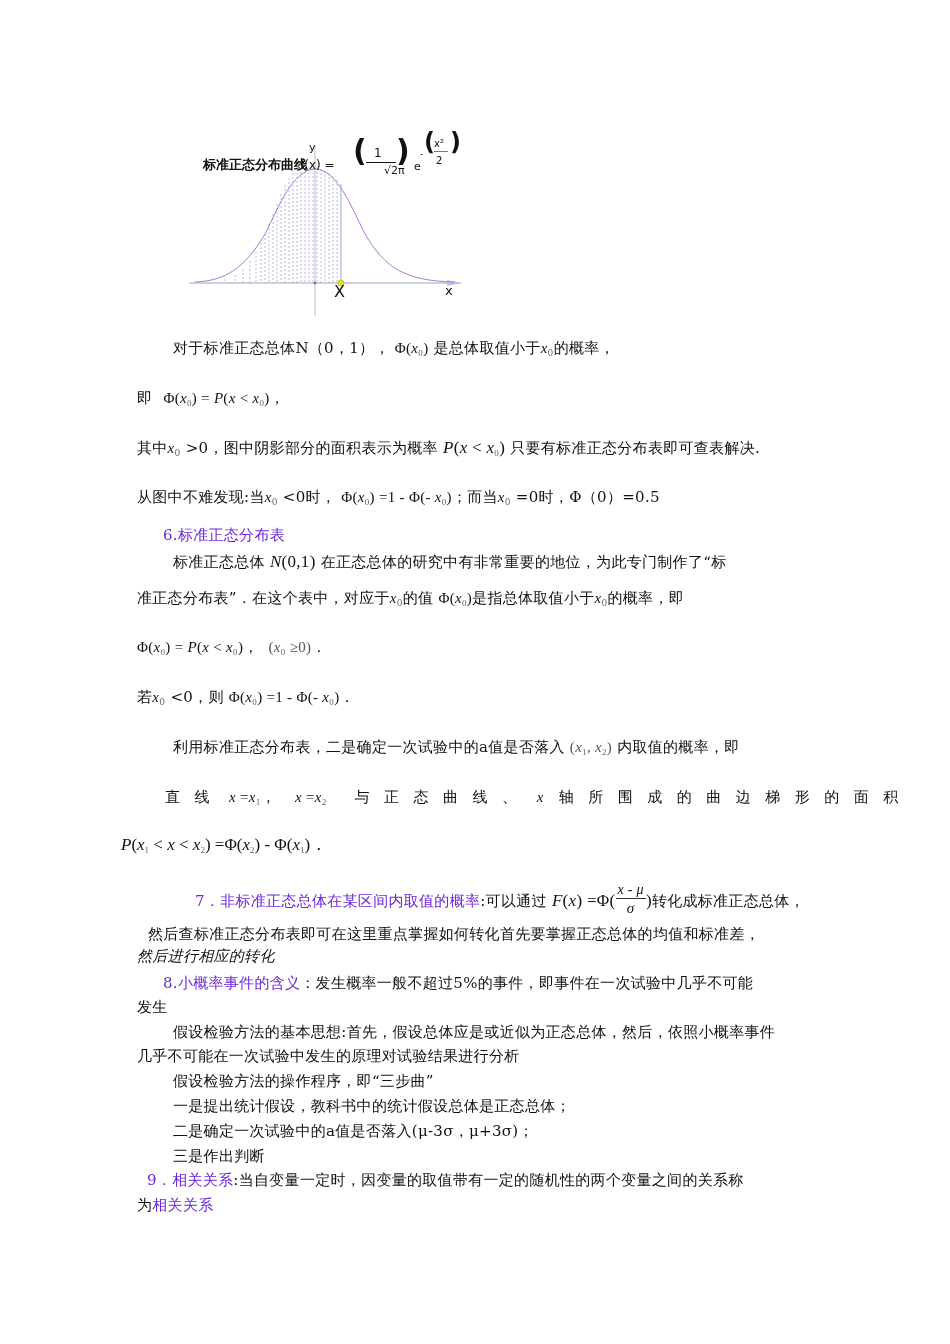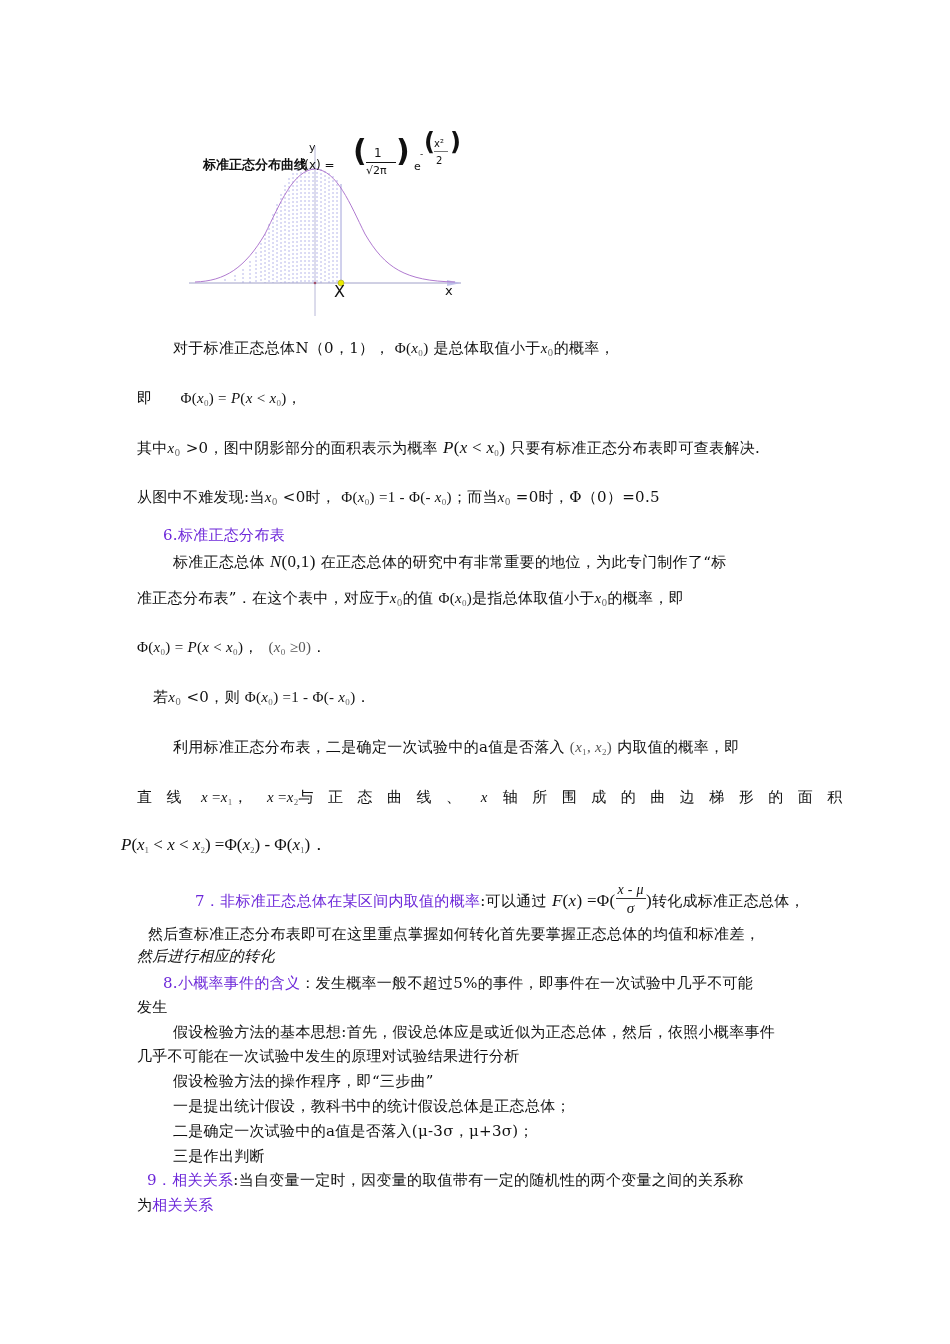"√2π" span.formula { left: 366px -> 384px }
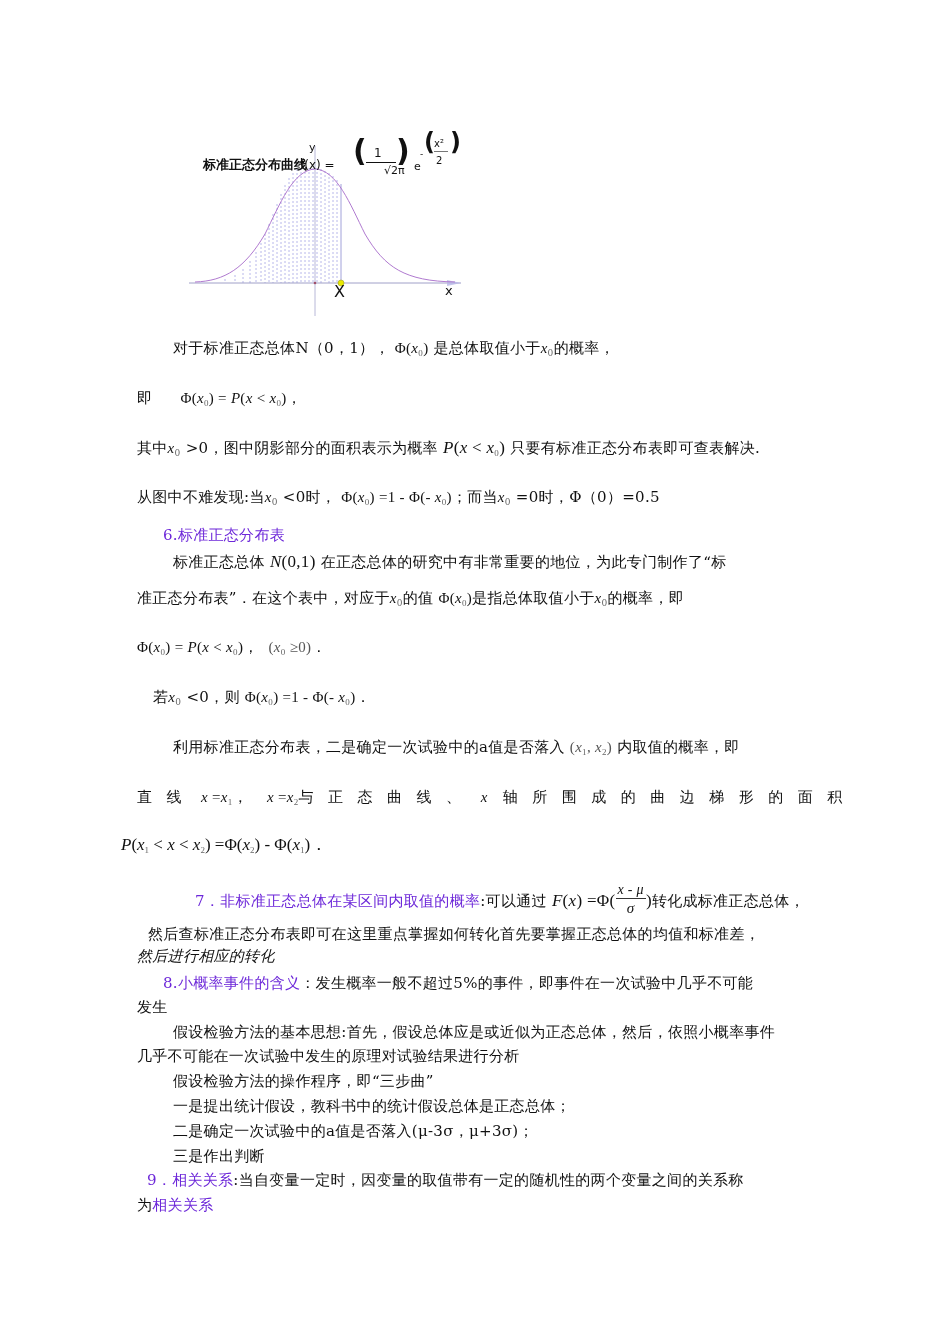"Φ(x0) = P(x < x0)" span.mr { margin-left: 23px -> 6px }
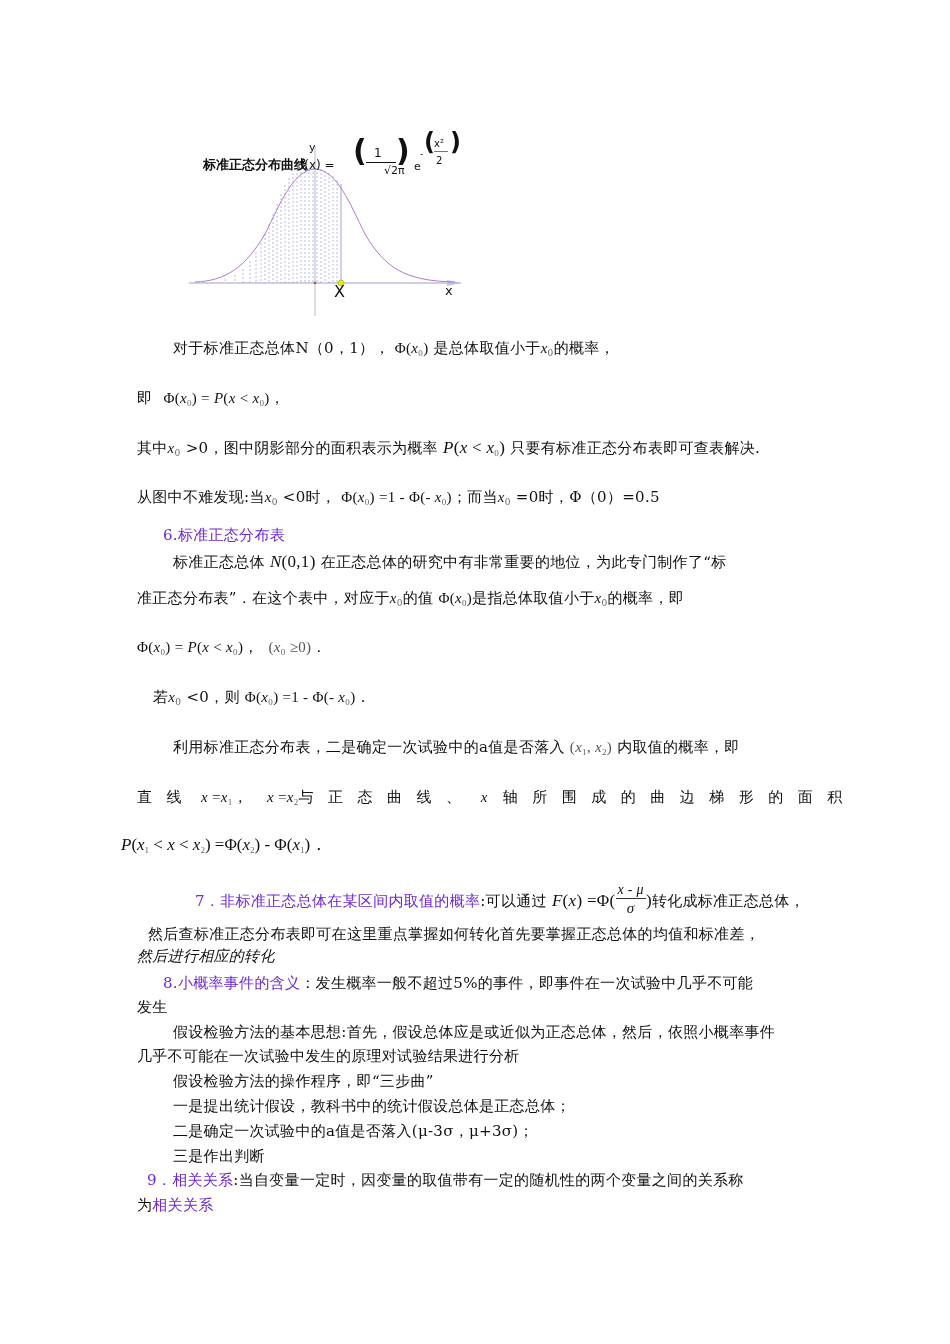"若x0 <0，则 Φ(x0) =1 -" div.abs { margin-left: 16px -> none }
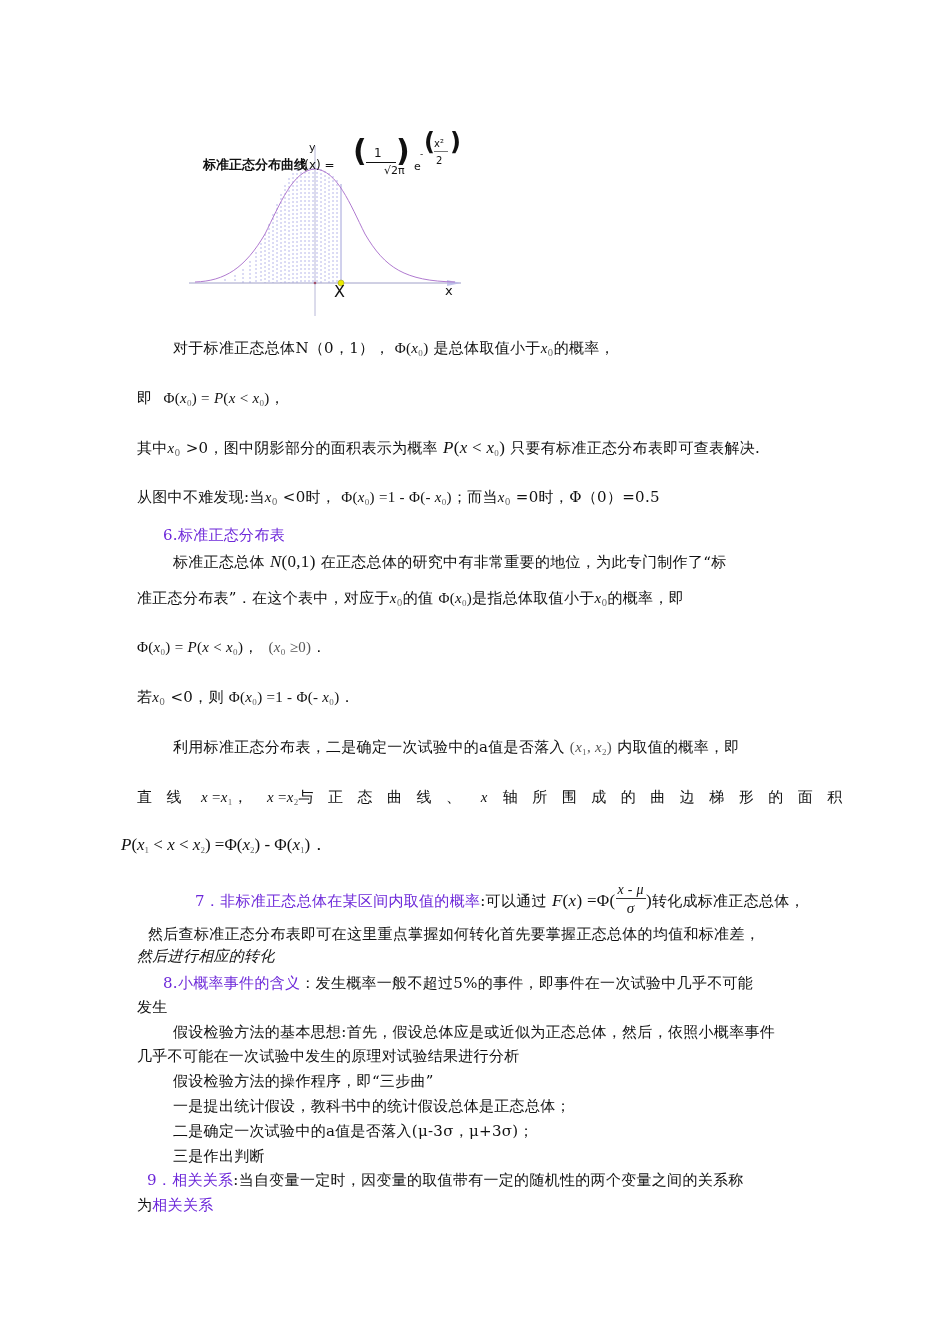"直线" .spread { margin-left: none -> 28px }
